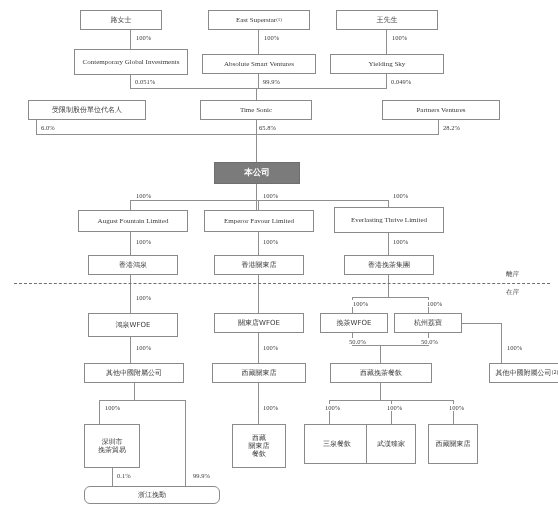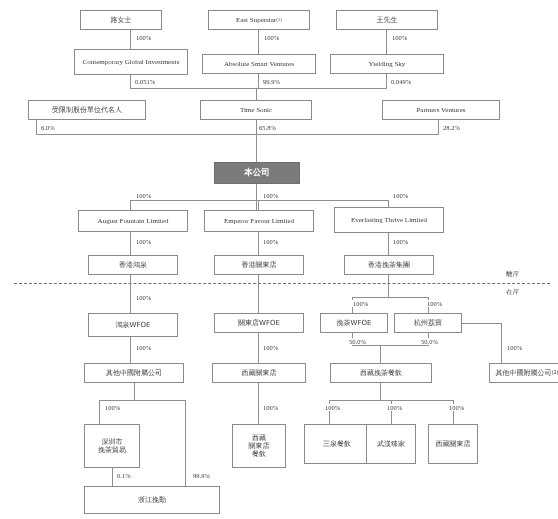"浙江挽勤" div.box { border-radius: none -> 6px; height: 28px -> 18px }
